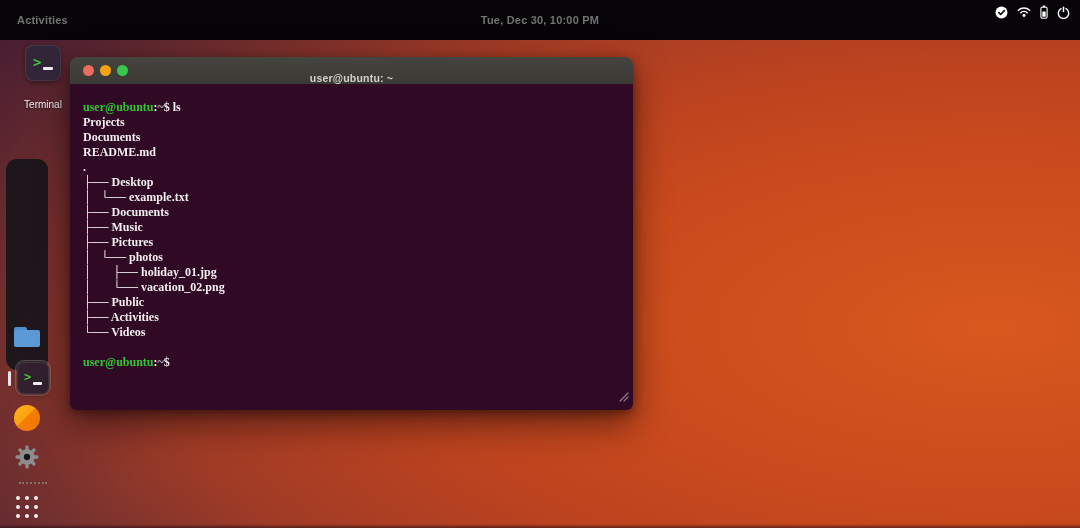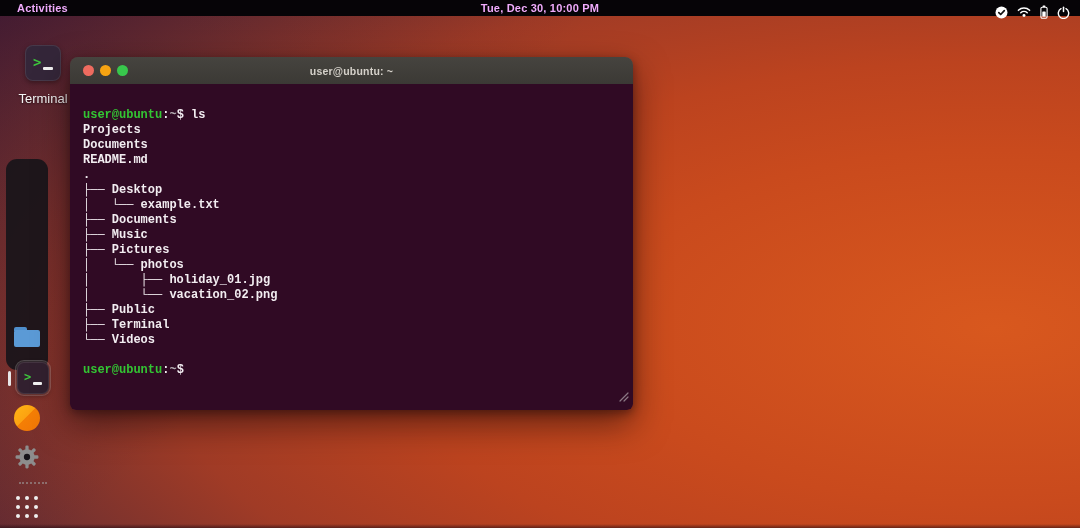"Activities" .topbar { color: #f0abfc -> #737373; height: 16px -> 40px }
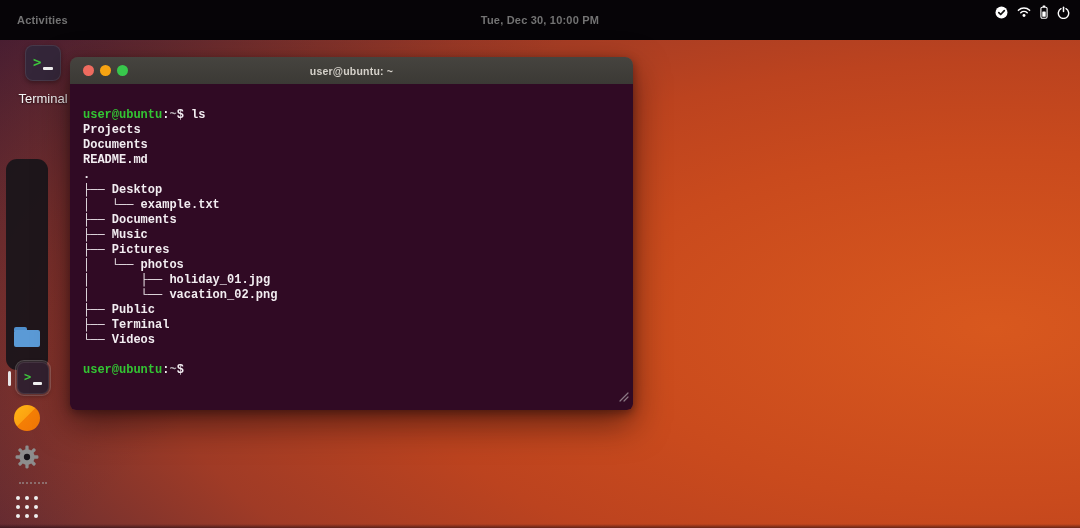"user@ubuntu: ~" .titlebar { align-items: center -> flex-end }
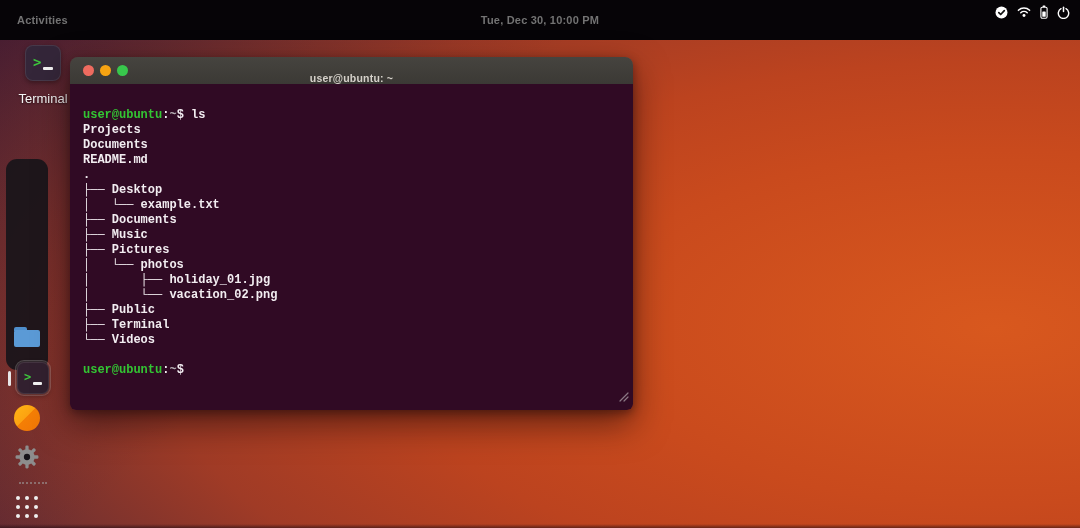"Terminal" .shortcut-label { font-size: 13px -> 10px; margin-top: 10px -> 18px }
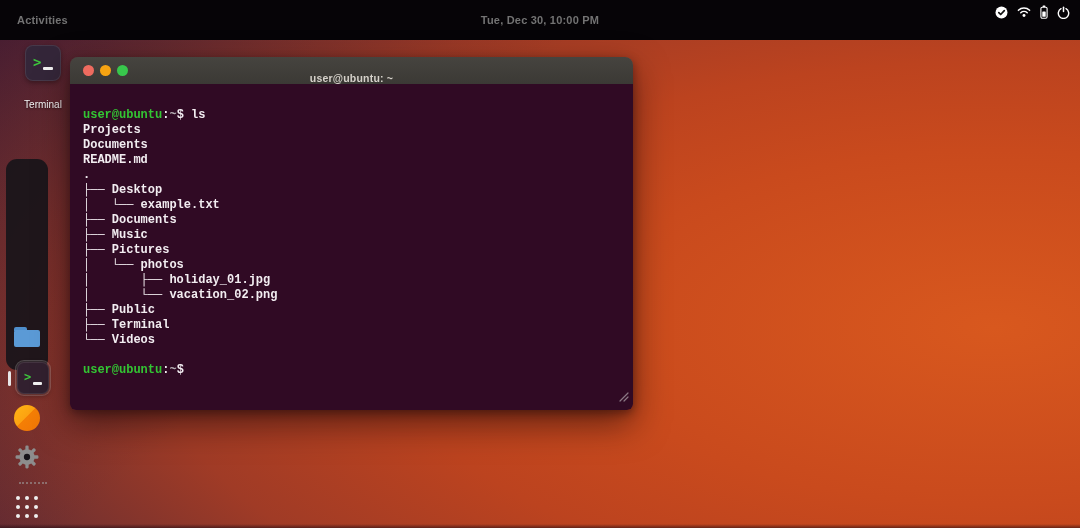"user@ubuntu:~$ ls" .term-body { font-family: Liberation Mono, monospace -> Liberation Serif, serif; padding: 24px 13px 0 13px -> 16px 13px 0 13px }
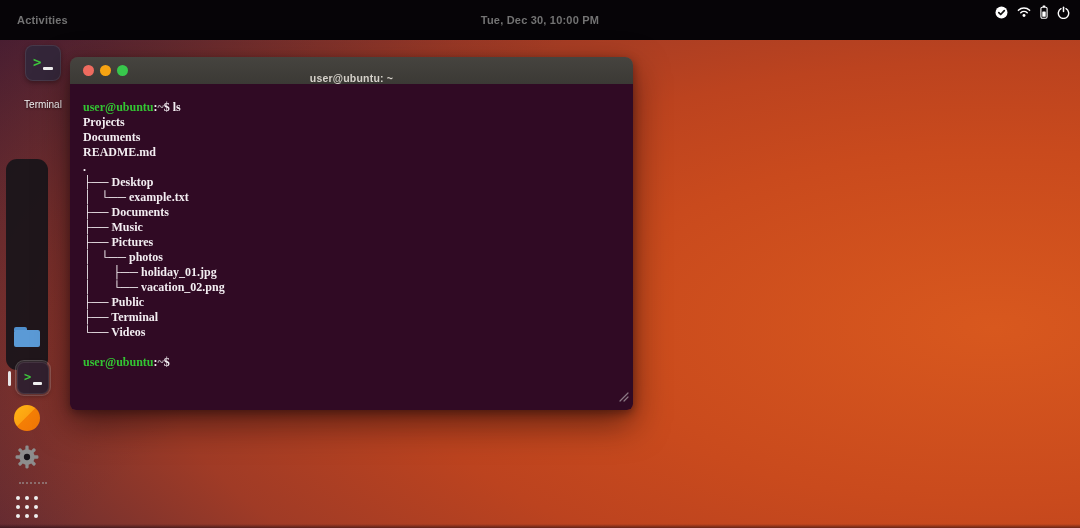"├── Terminal" div.tline { text: Terminal -> Activities }
